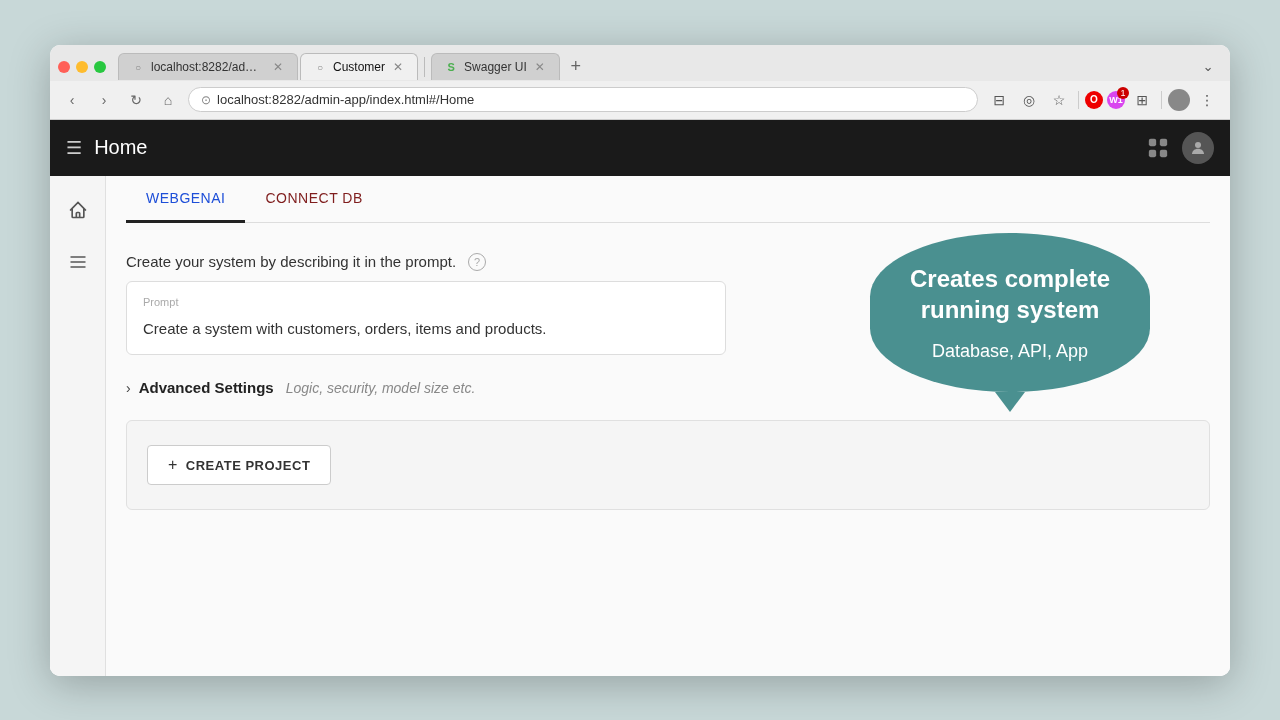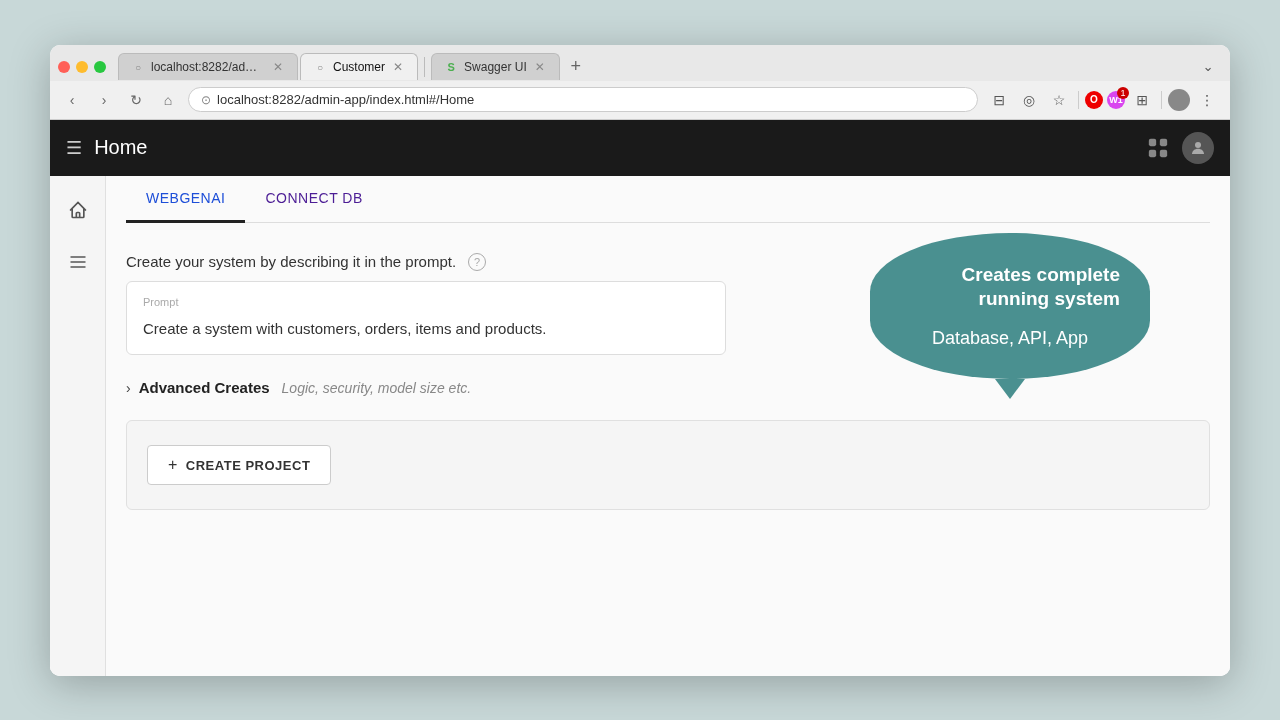"CONNECT DB" .nav-tab { color: #4c1d95 -> #7f1d1d }
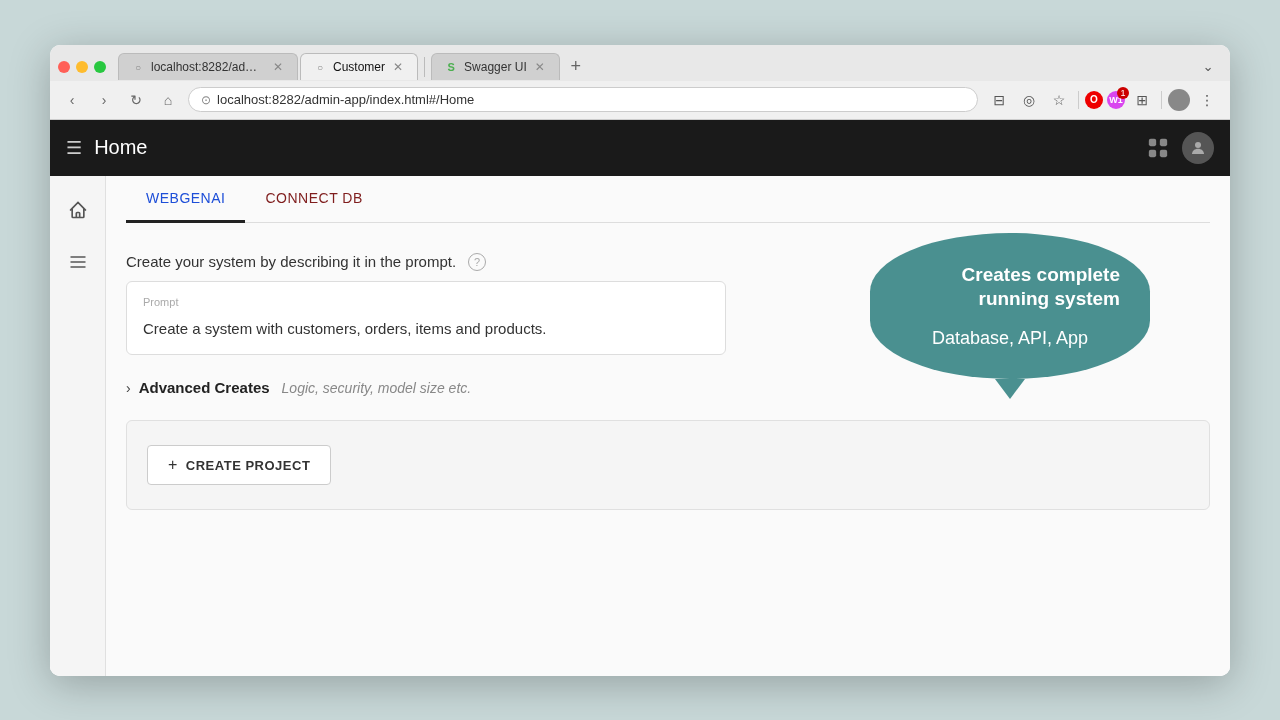"Creates complete running system" .speech-bubble-title { font-size: 19px -> 24px; text-align: right -> none }
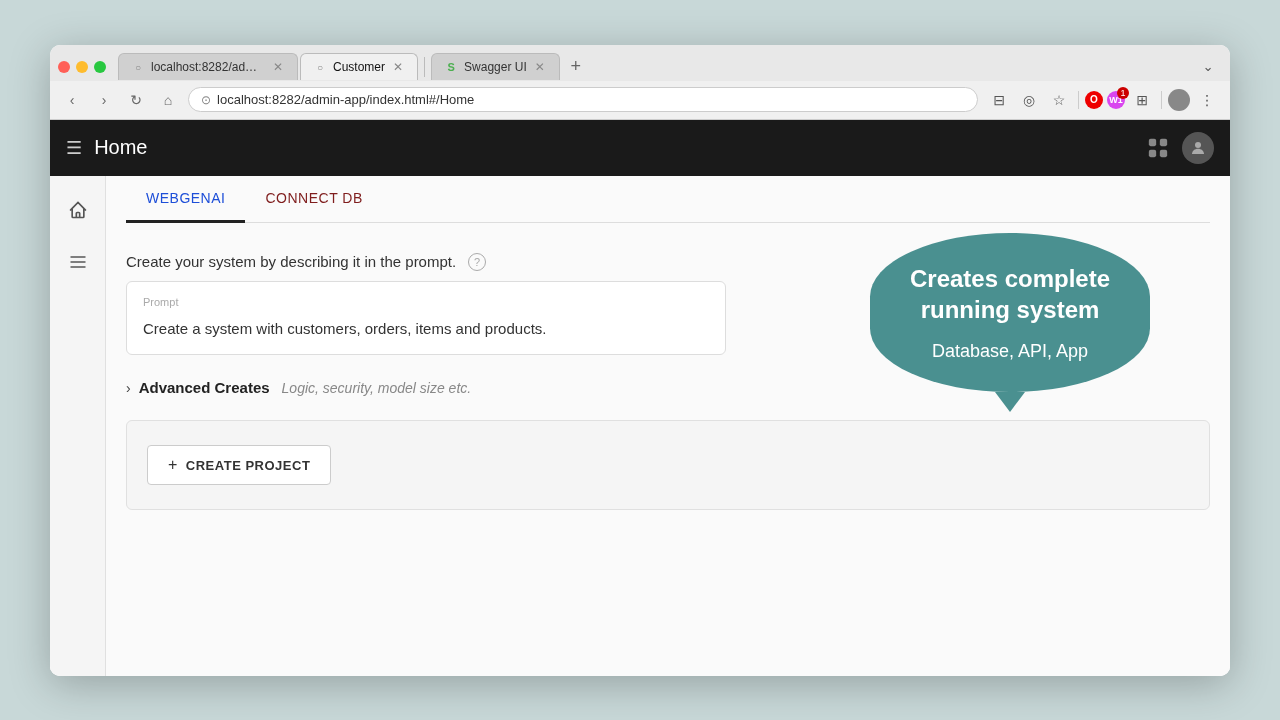"Advanced Creates" span.advanced-title { text: Creates -> Settings }
